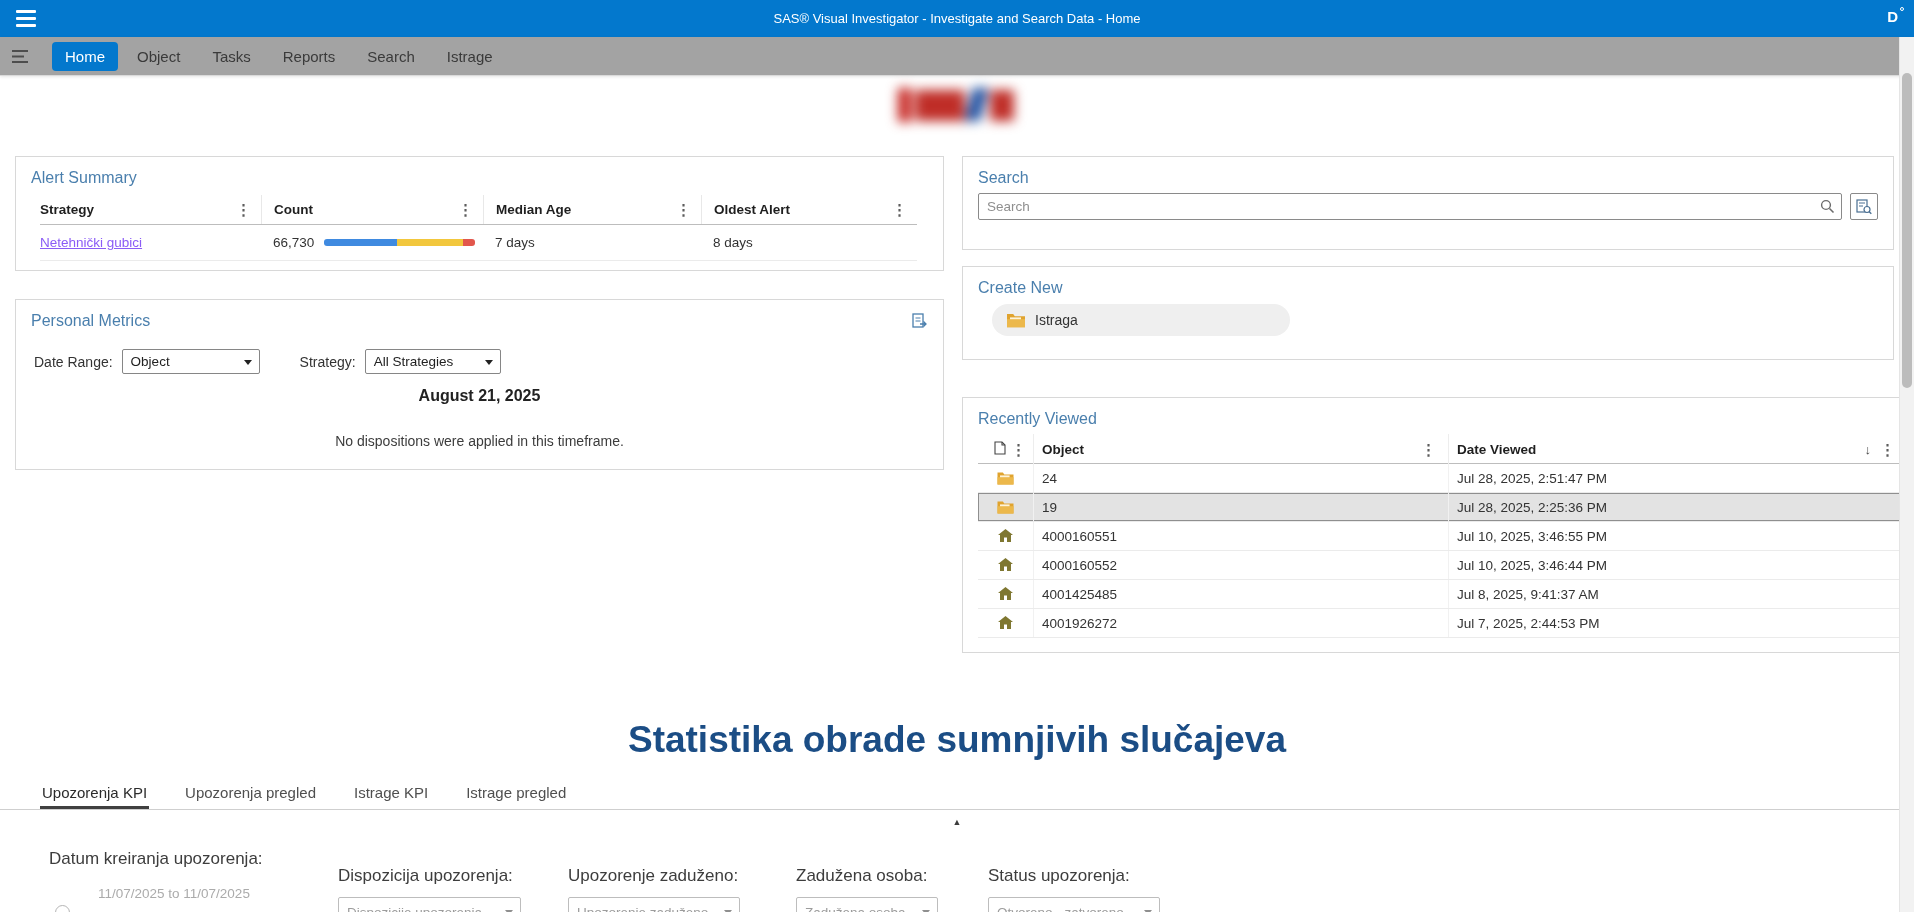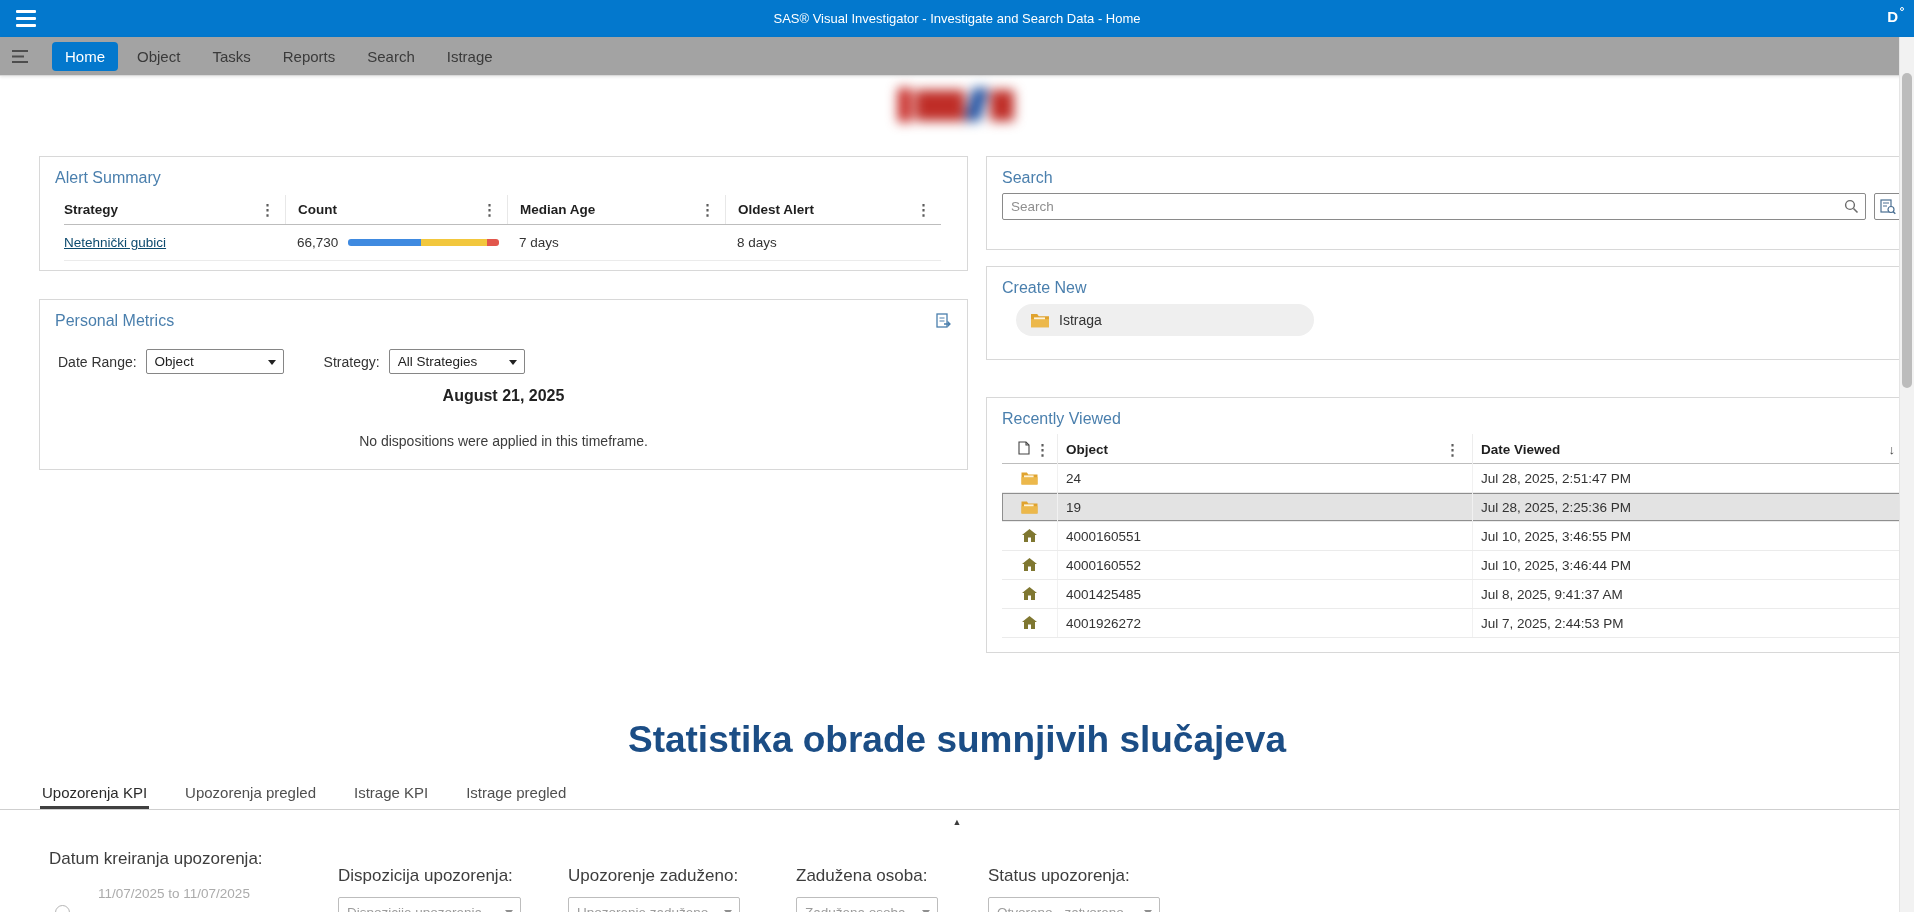"Alert Summary" .card { margin-left: 24px -> none }
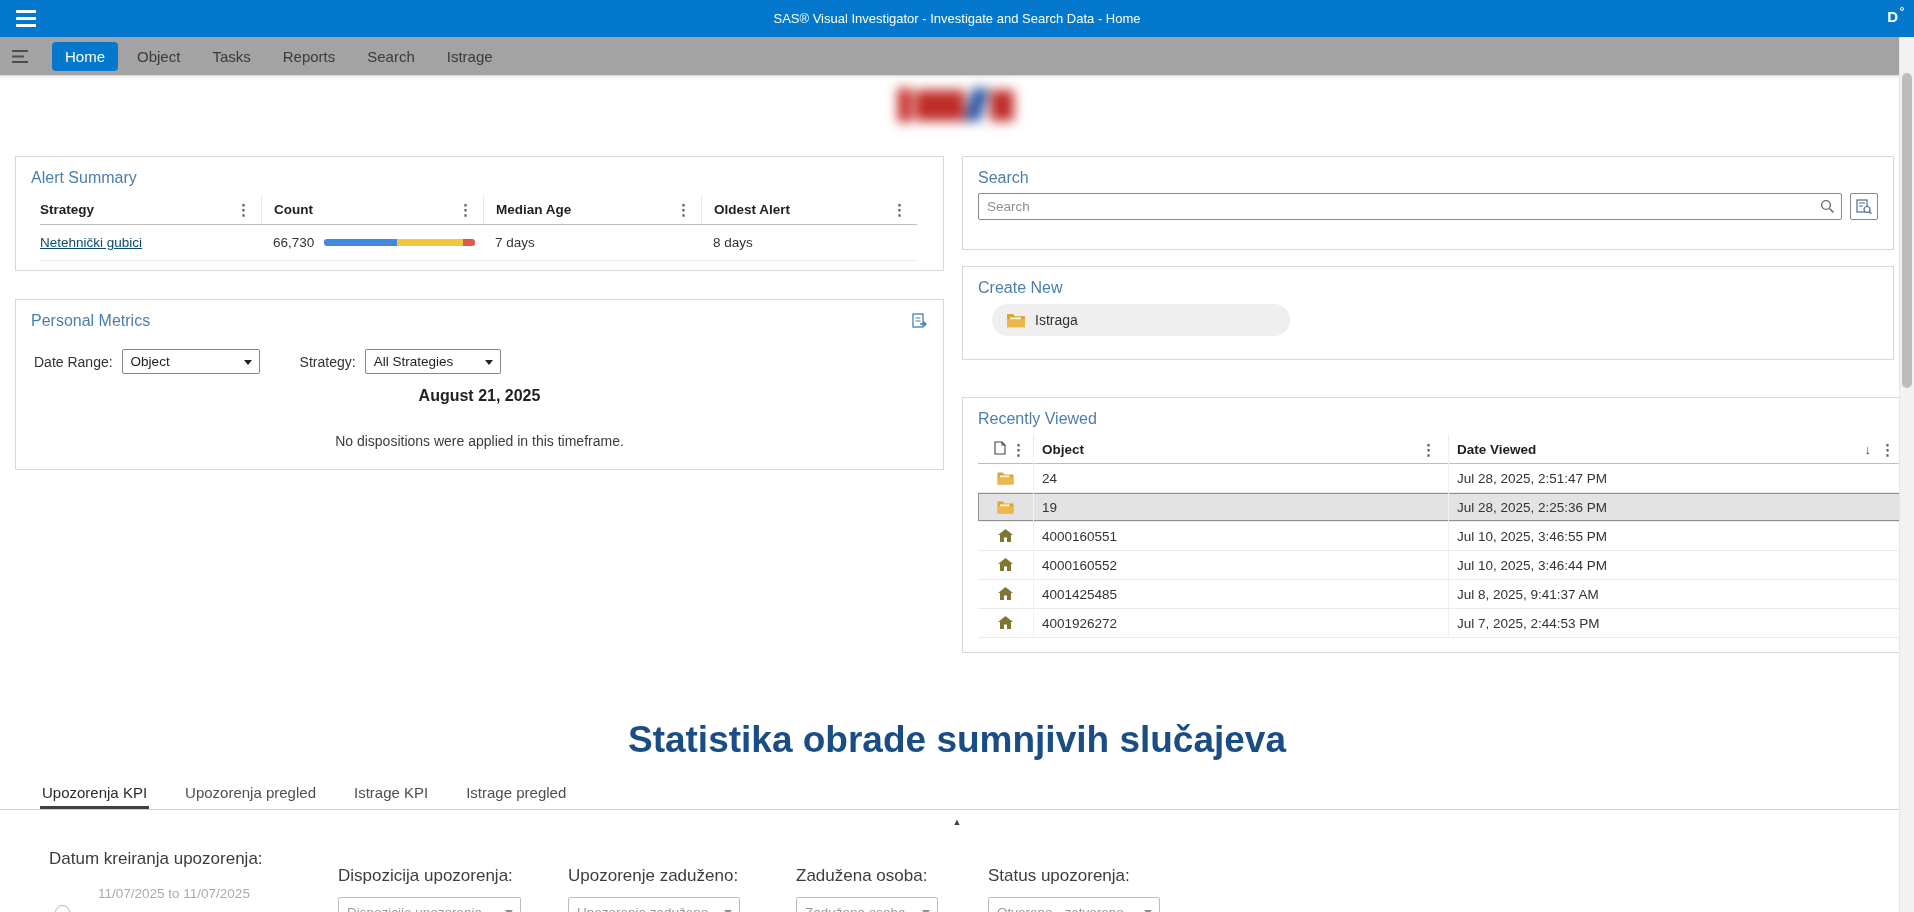"Netehnički gubici" .strategy-link { color: #0c4a6e -> #8b5cf6 }
